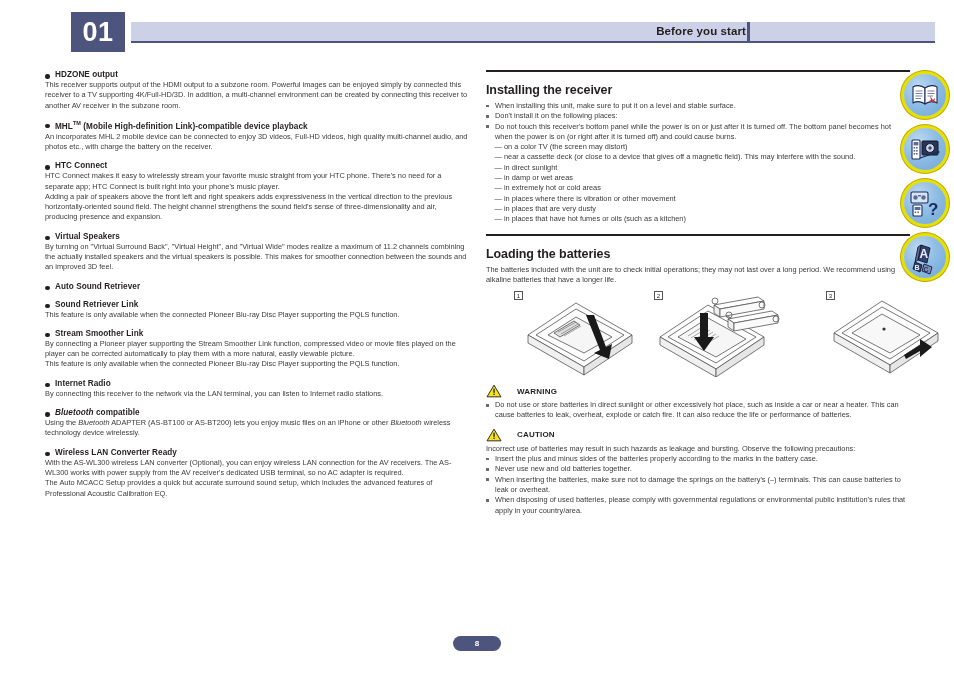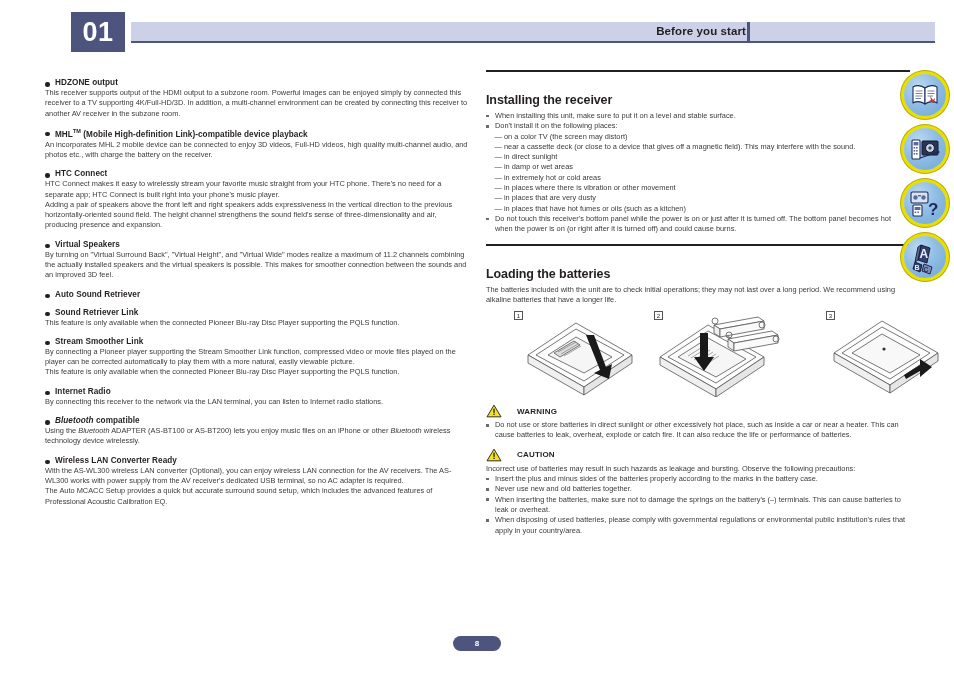"HDZONE output" .bhead:first-child { margin-top: 8px -> 0 }
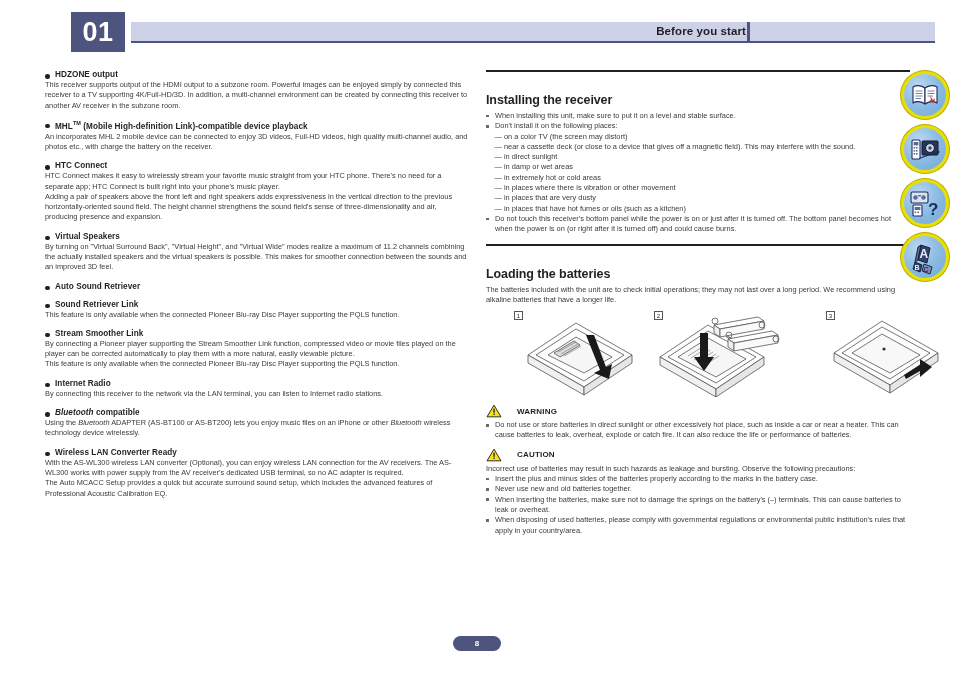"Installing the receiver" .sec { padding-top: 21px -> 11px }
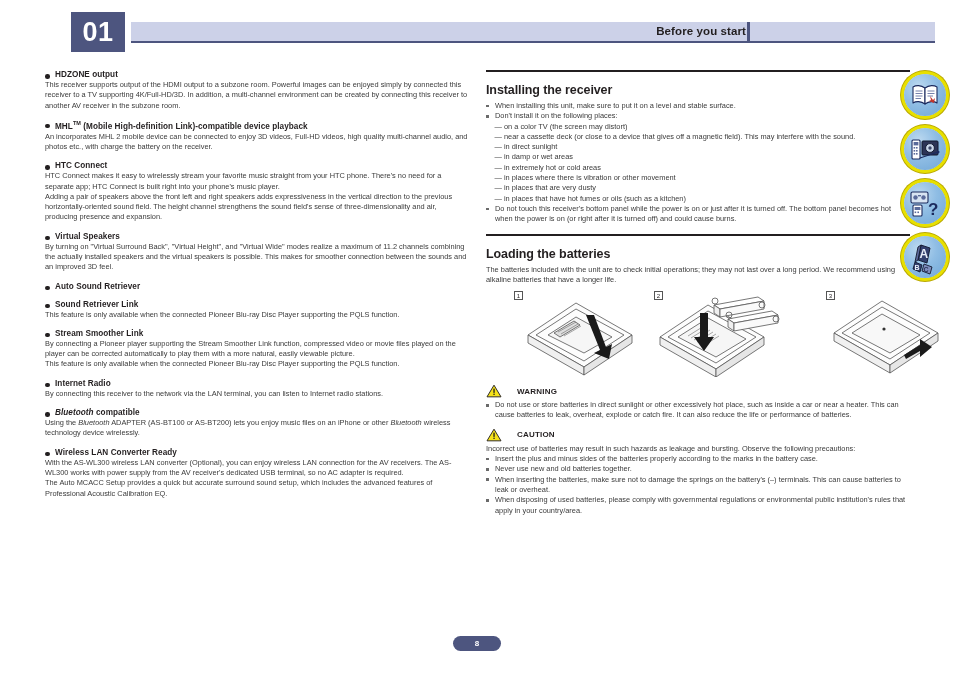"— on a color TV" div { order: before "Do not touch this receiver's" -> after "Do not touch this receiver's" }
